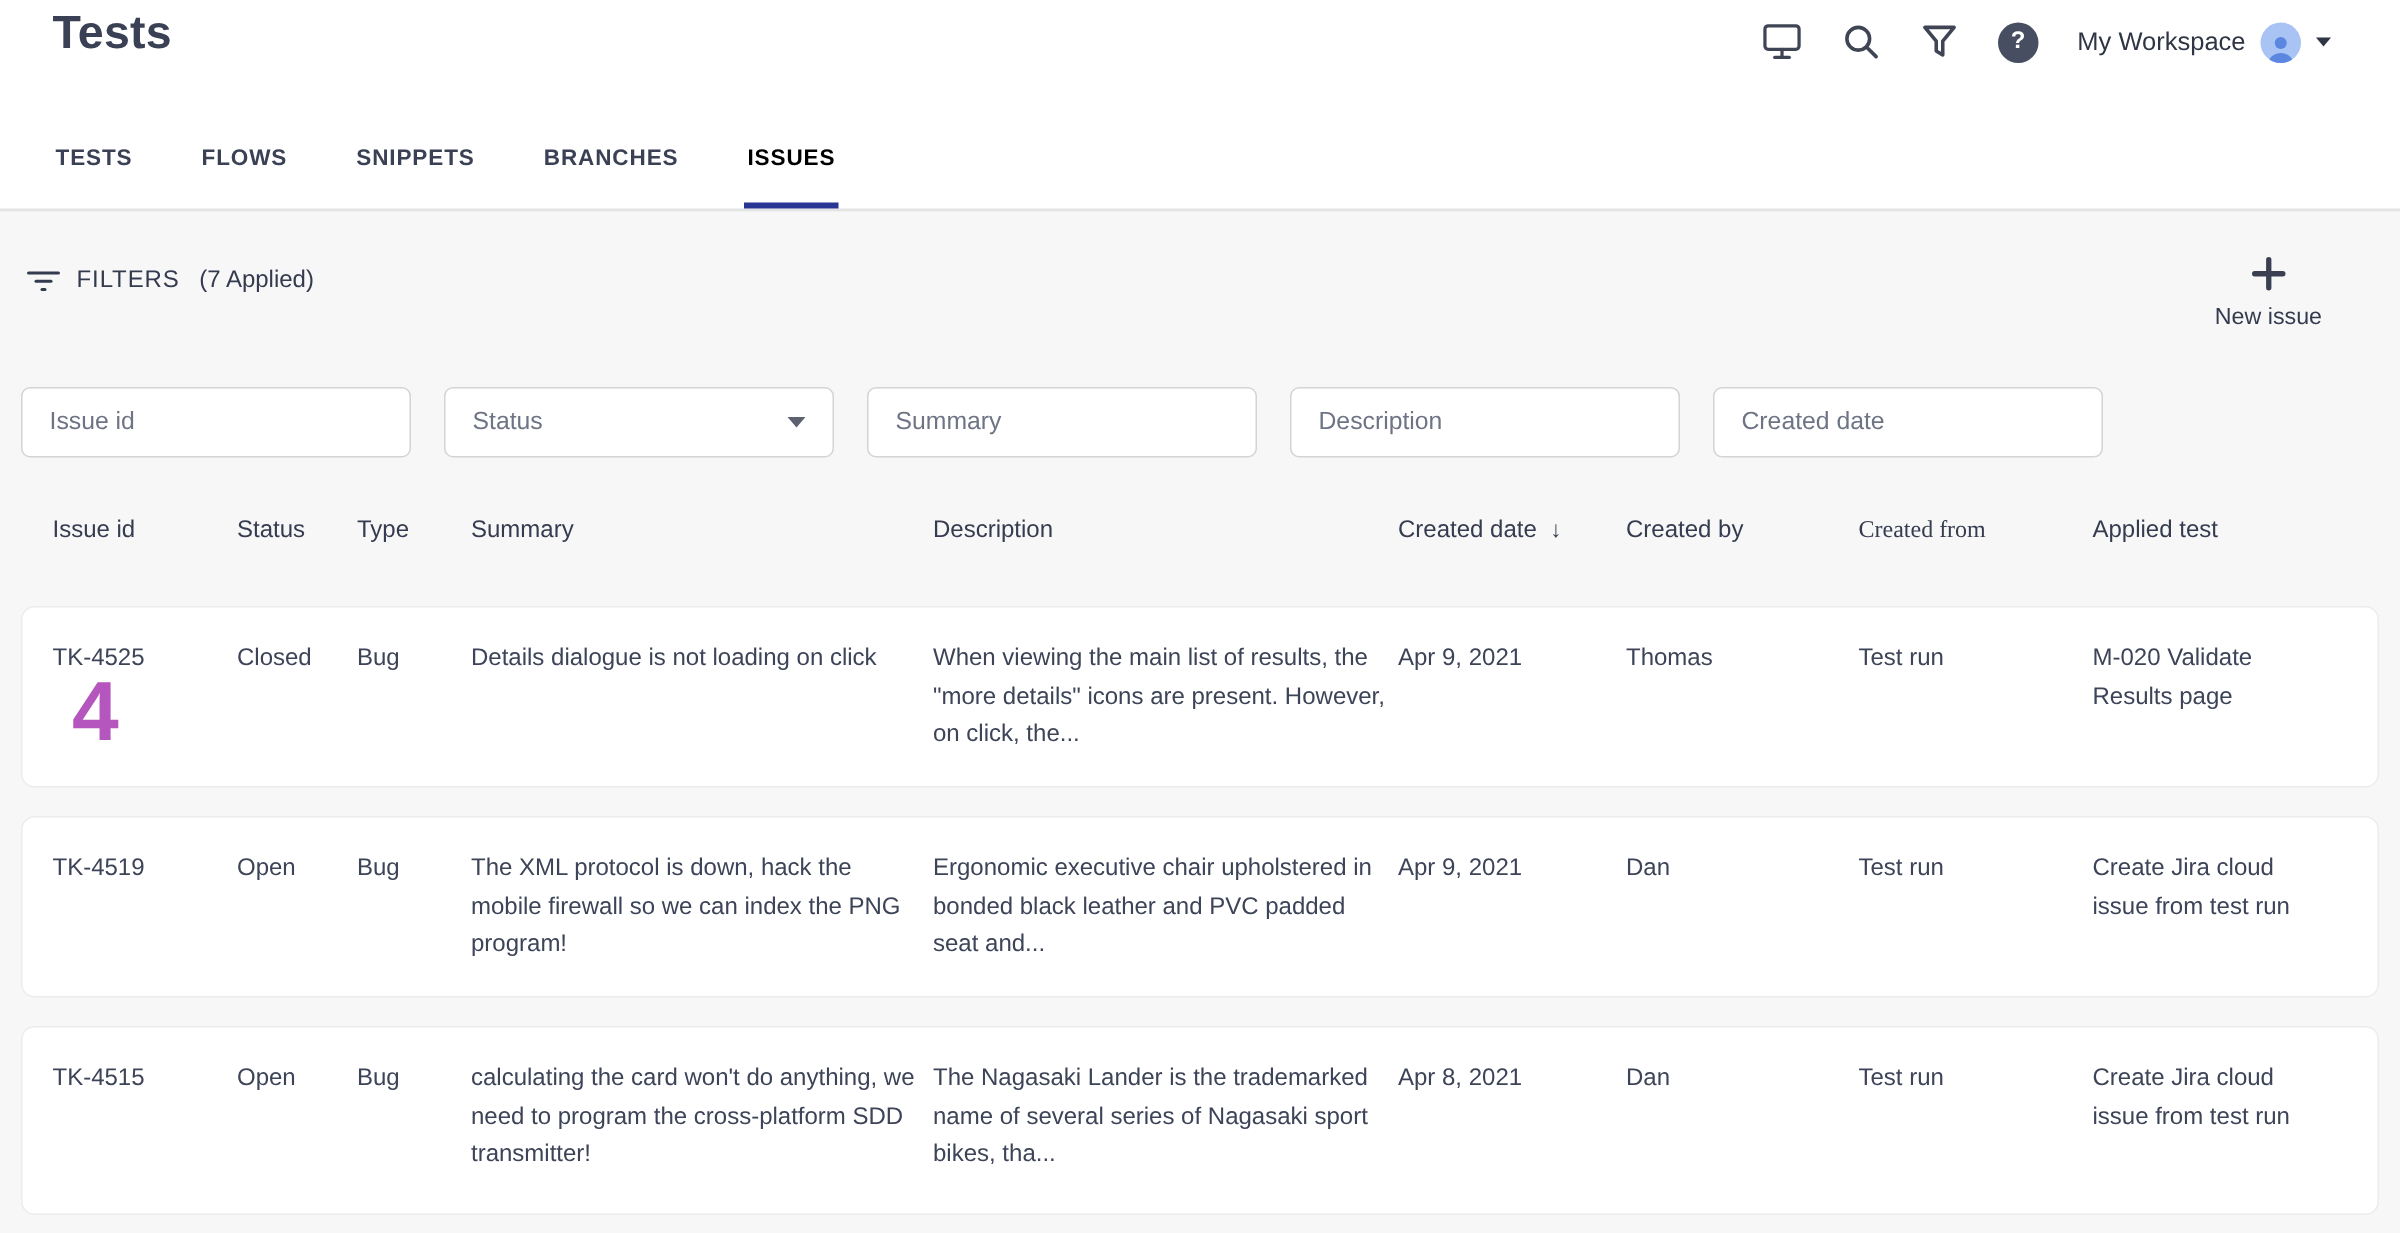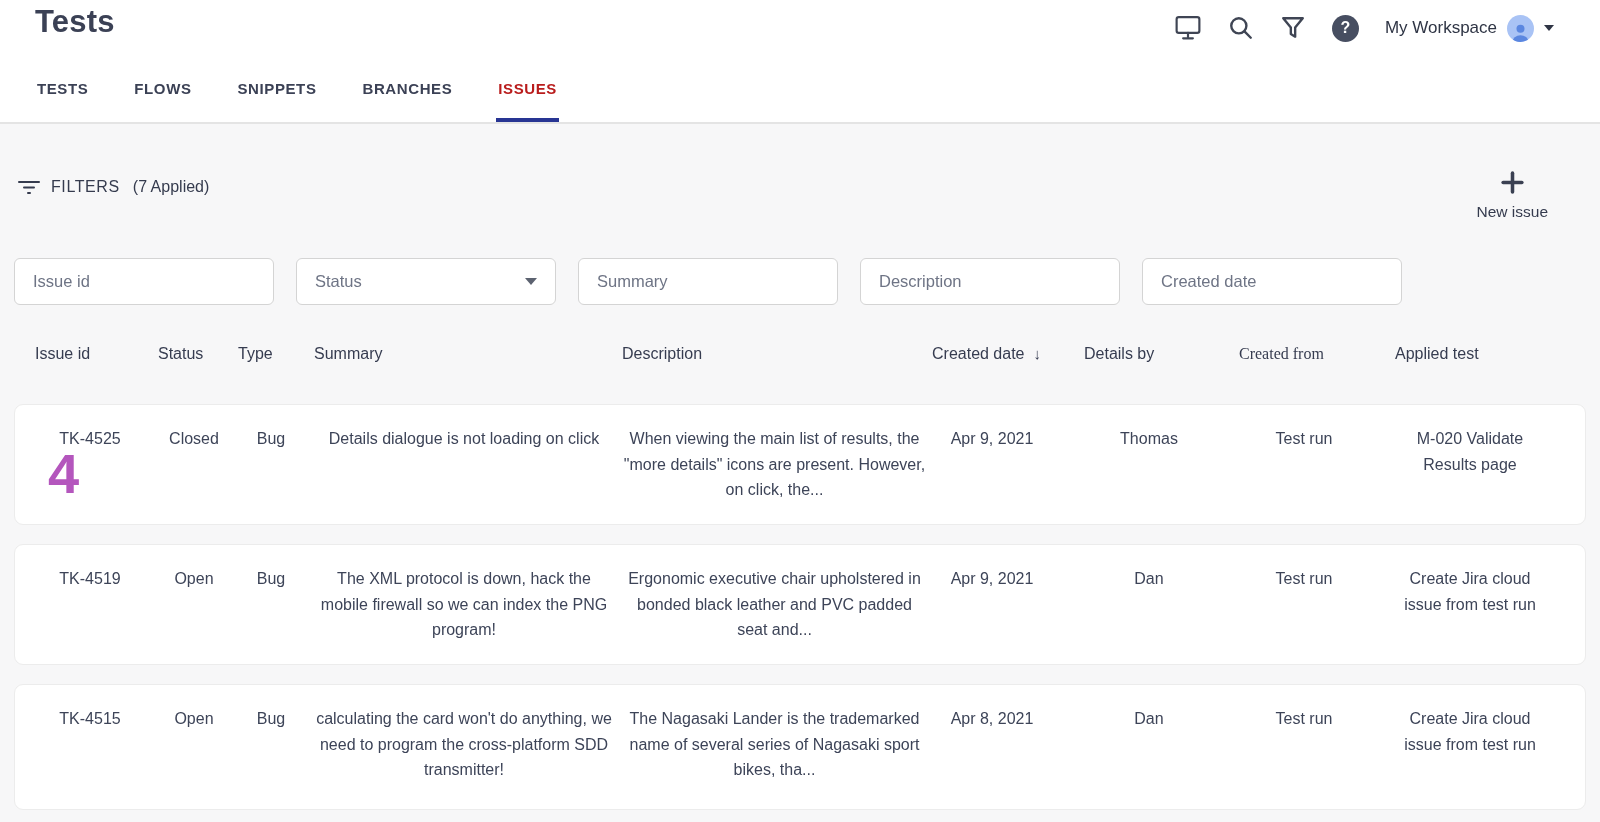"Tests" .app-header { height: 124px -> 141px }
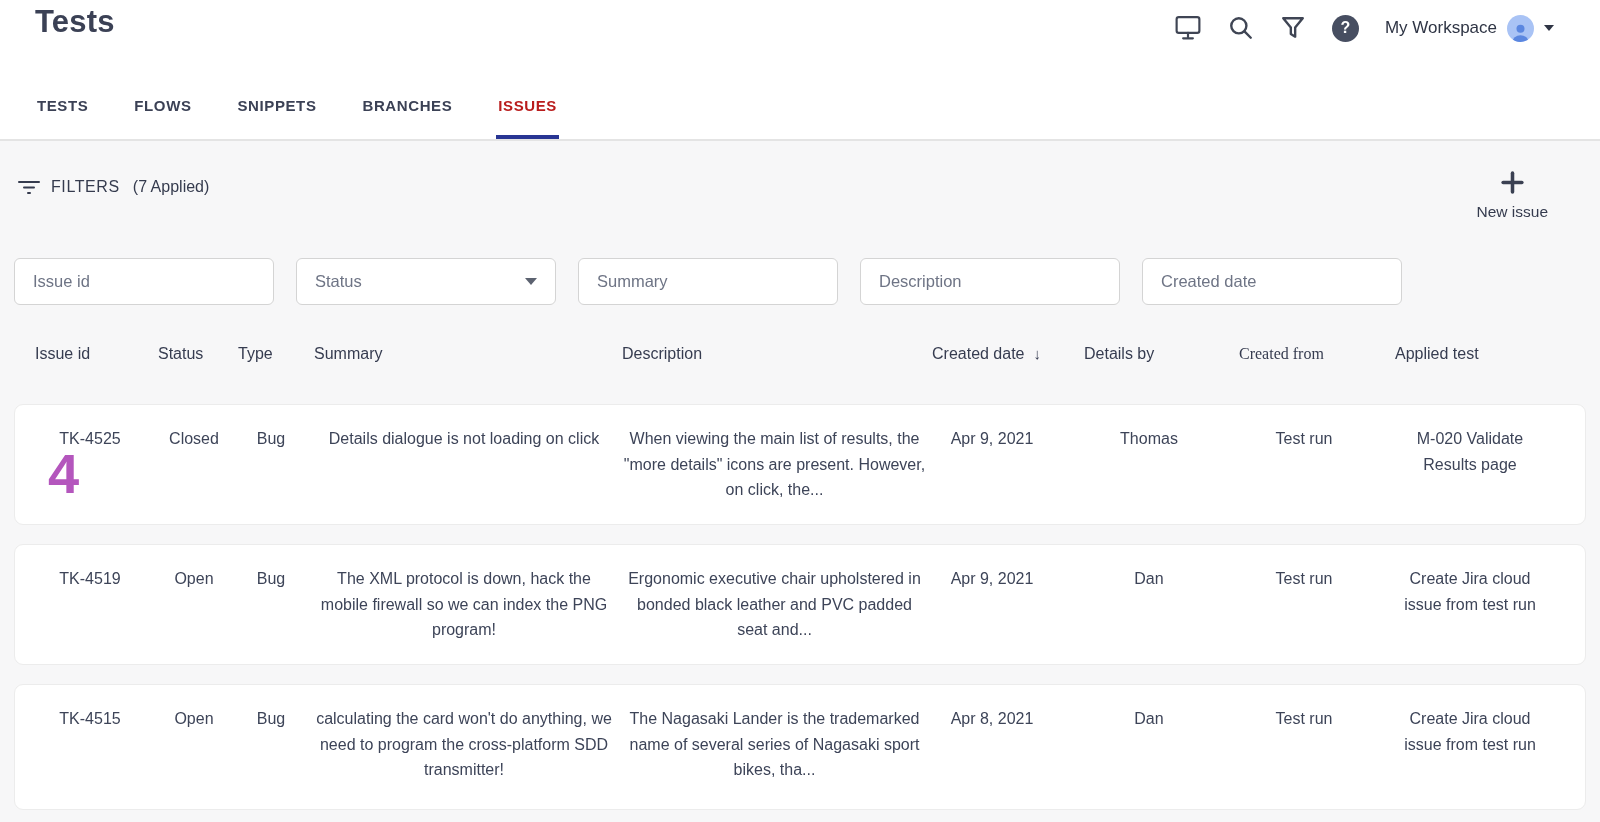"ISSUES" .tab.active { color: #b91c1c -> #000000 }
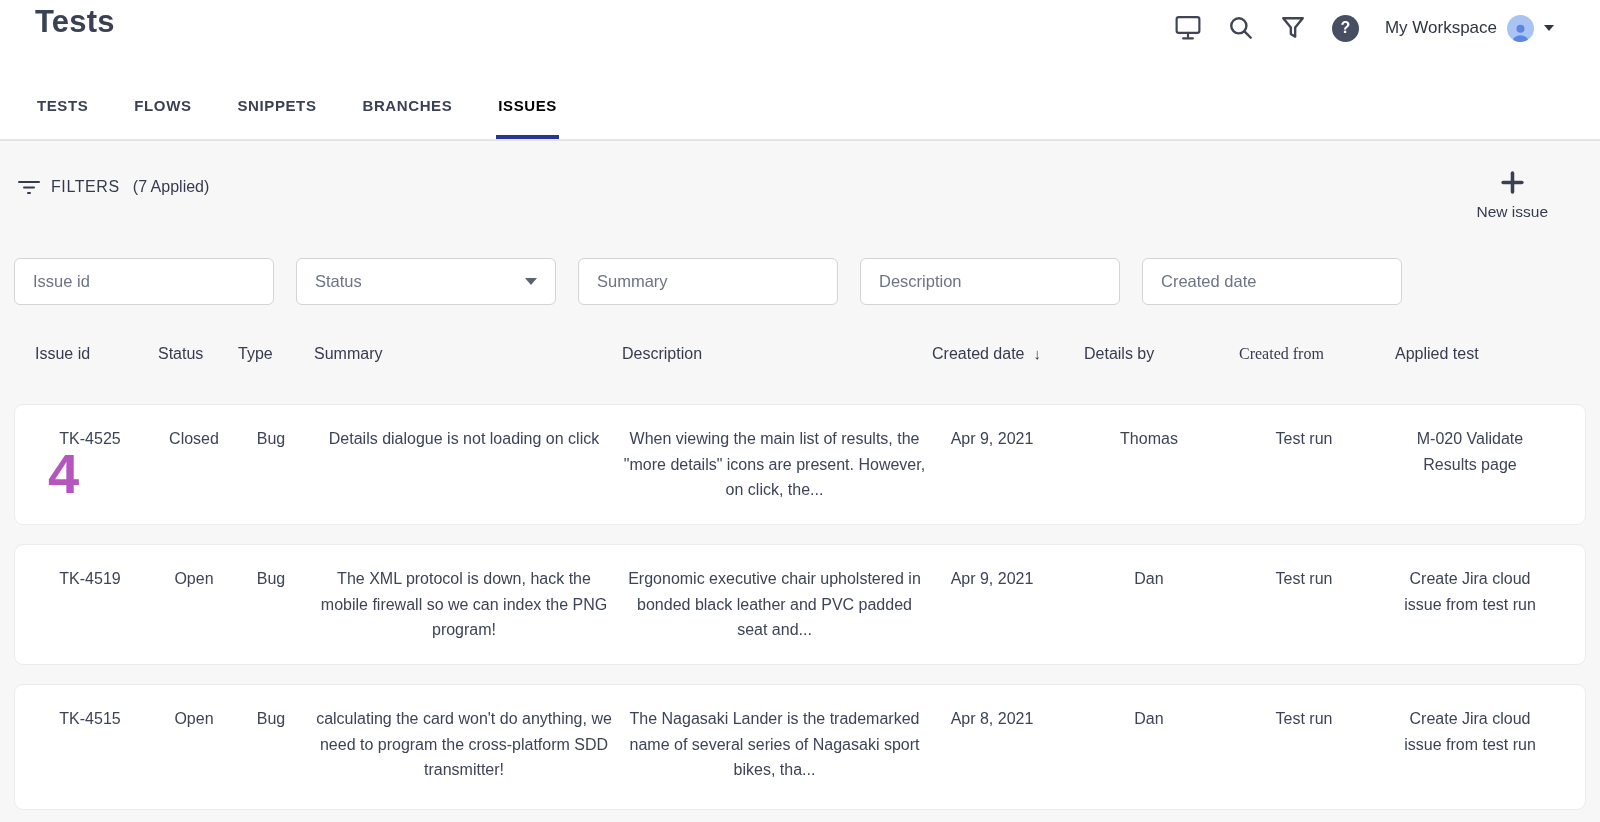"Details by" div.th { text: Details -> Created }
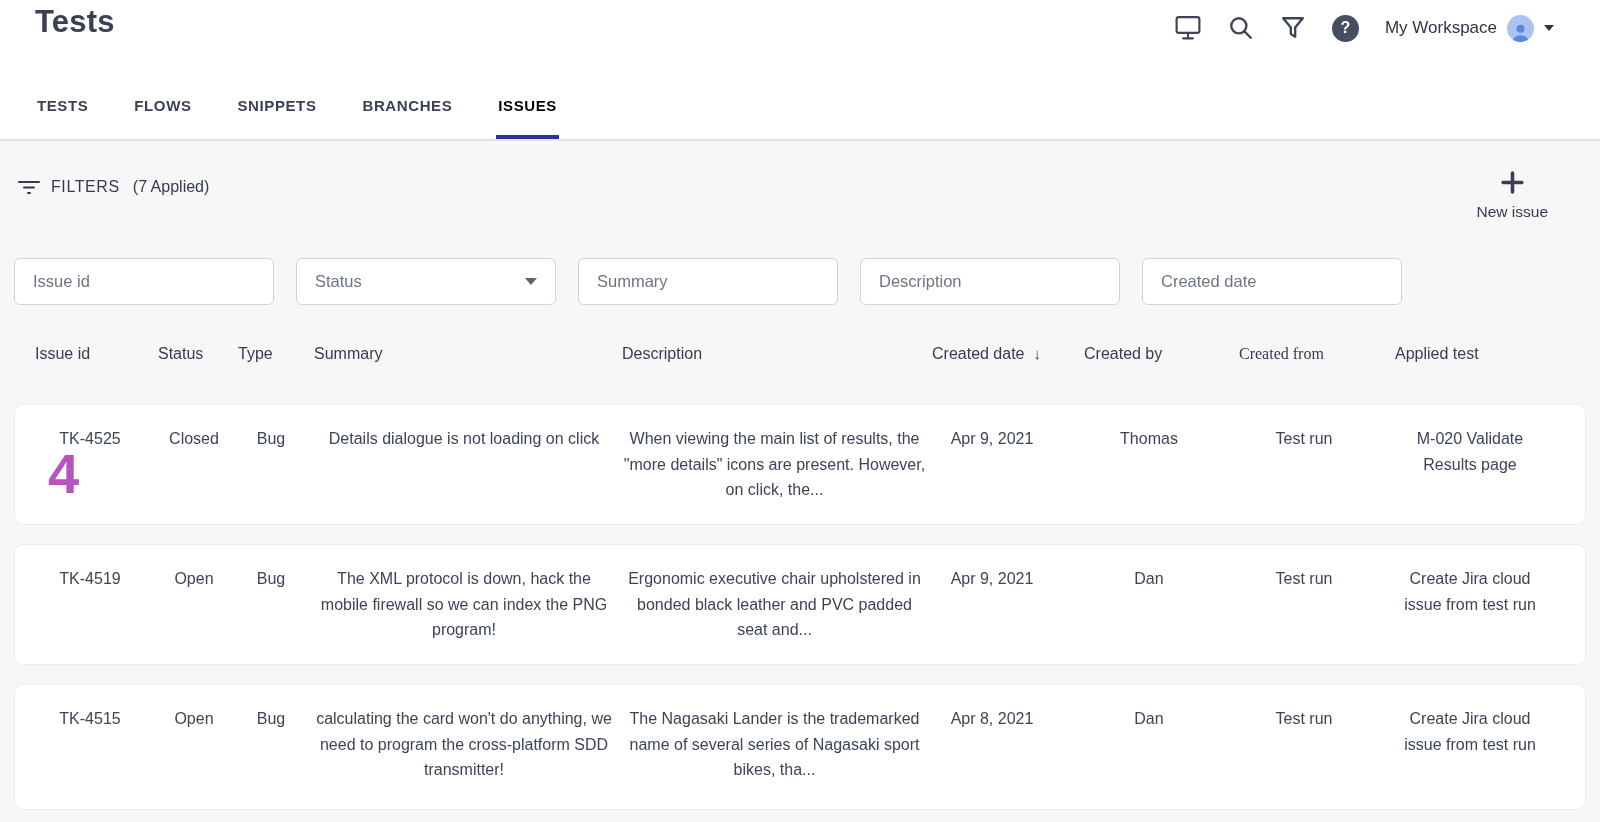"TK-4525" .cell { text-align: center -> none }
